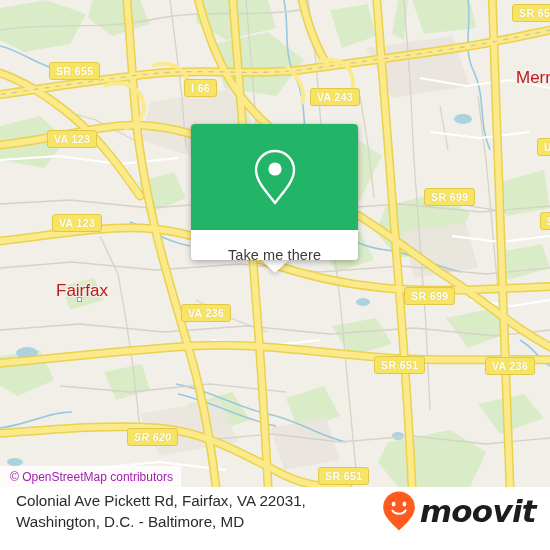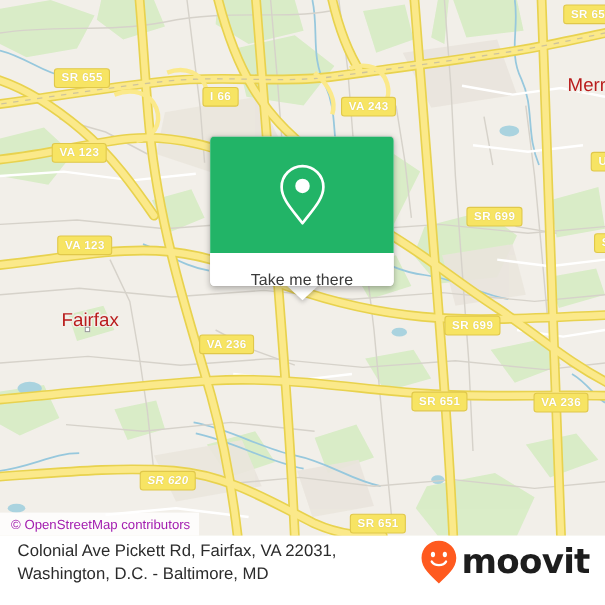"moovit" #brand { font-style: none -> italic }
